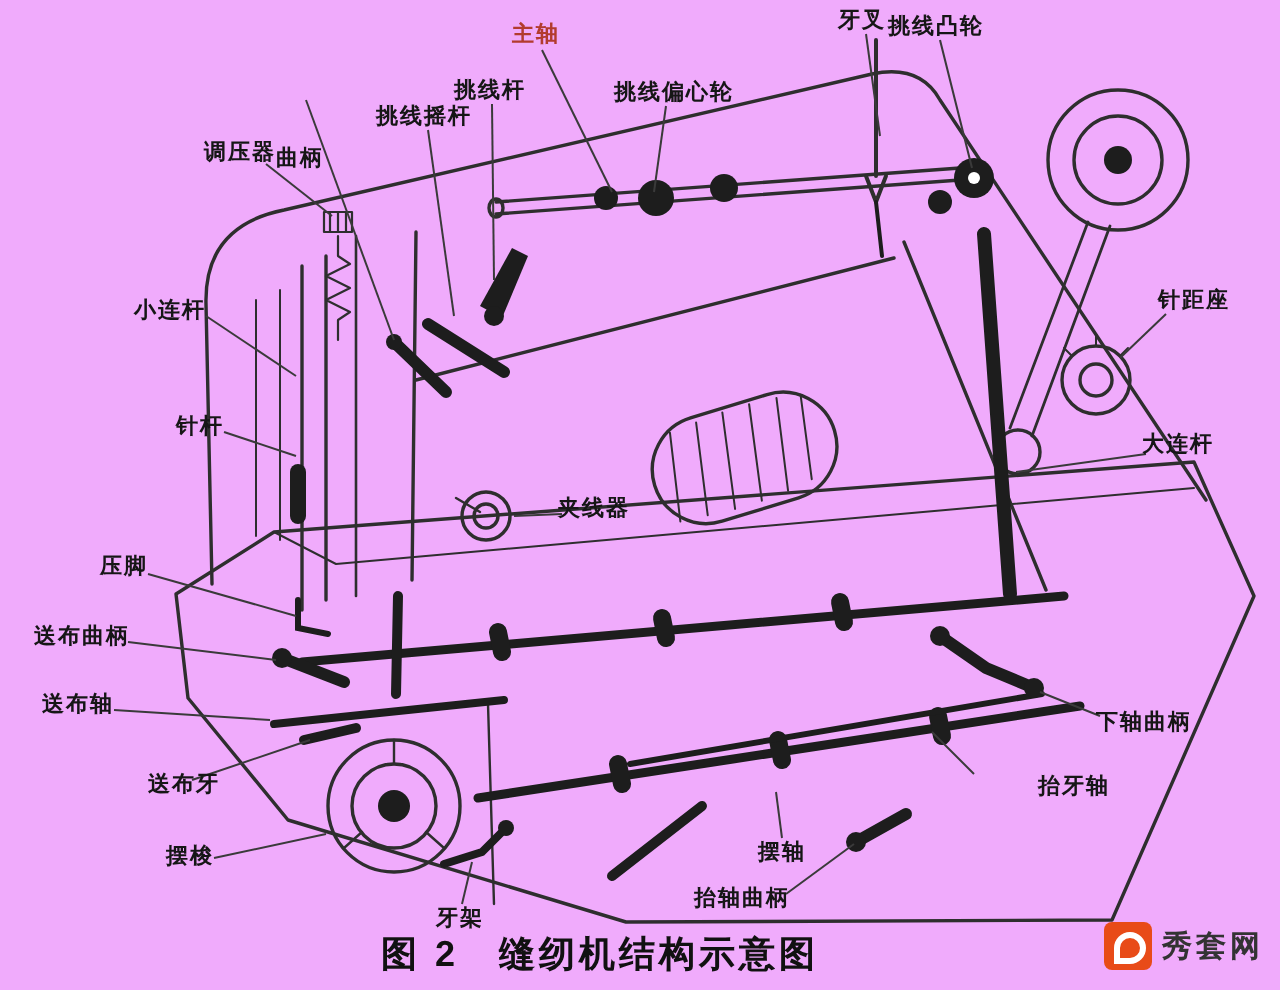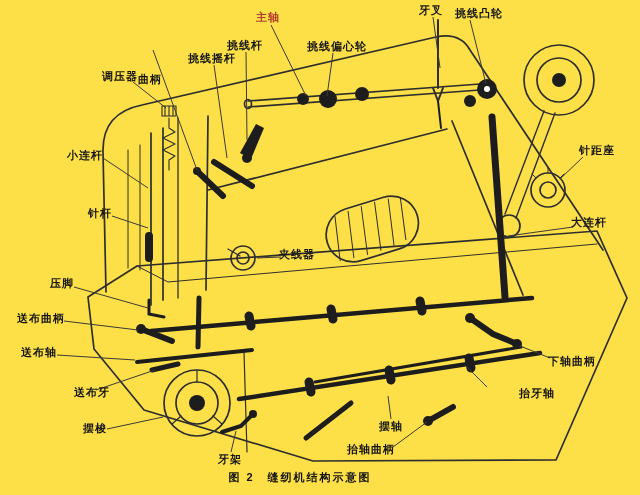"主轴" #stage { background: #fde047 -> #f0abfc }
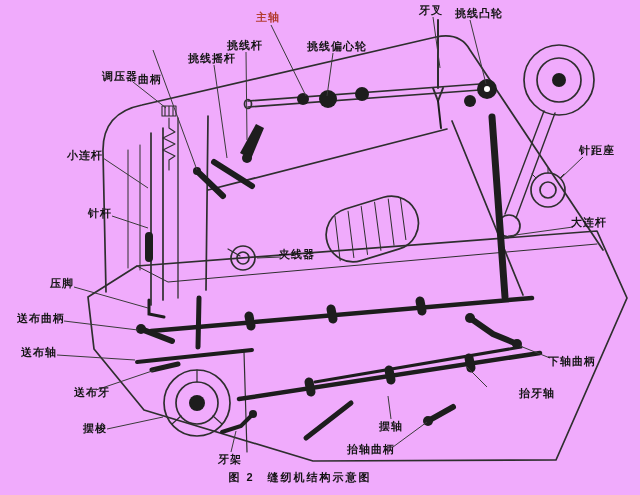"挑线凸轮" div.part-label { left: 479px -> 468px }
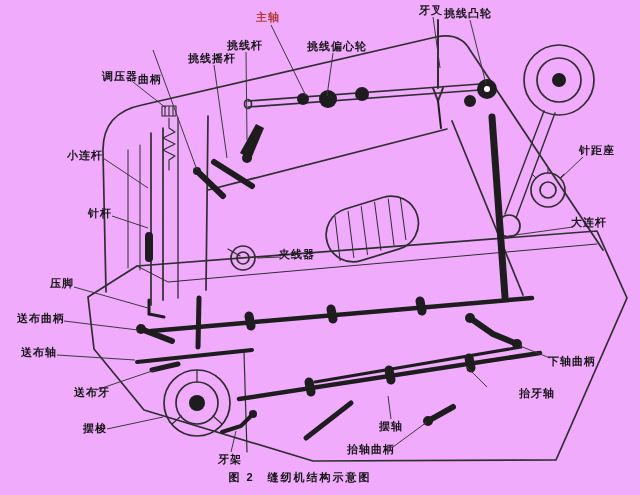"图 2 缝纫机结构示意图" .caption { font-size: 11px -> 18px }
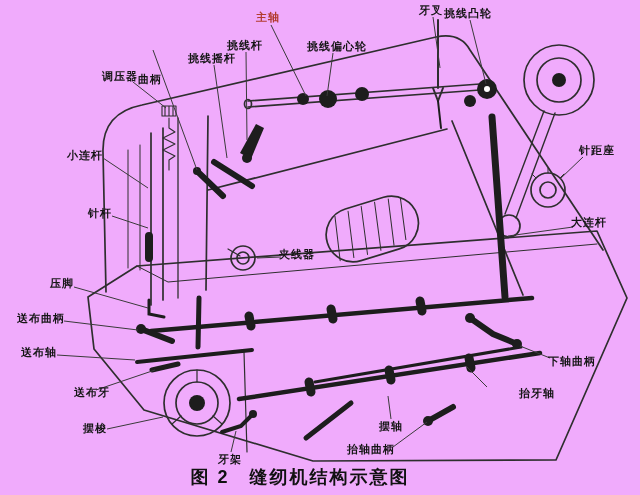"秀套网" div.watermark { html: none -> <div> <span></span> <span>秀套网</span> </div> }
